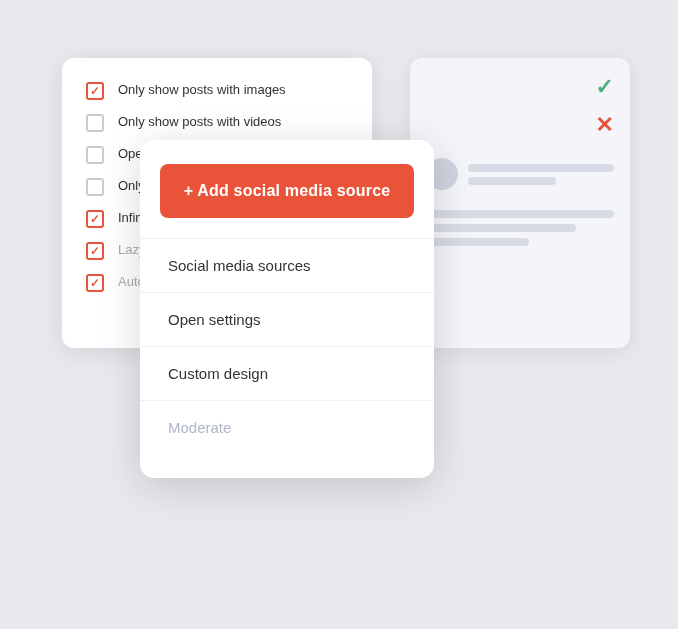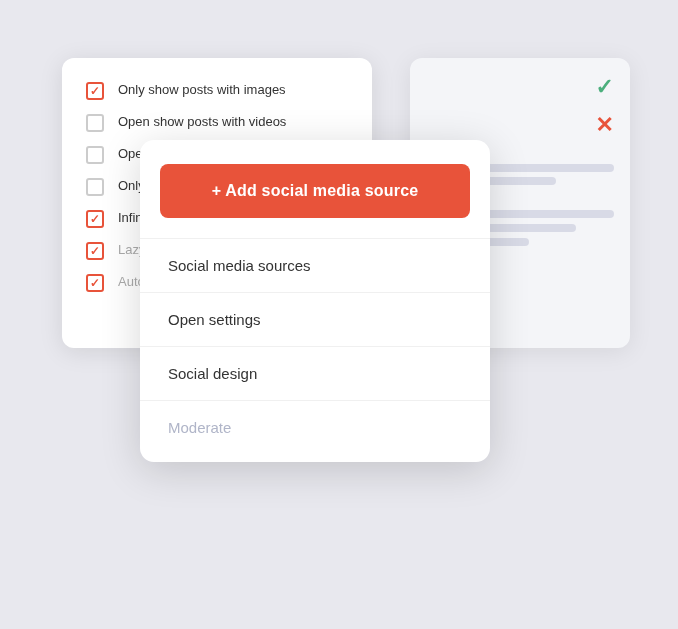"Open show posts with videos" span.checkbox-label { text: Open -> Only }
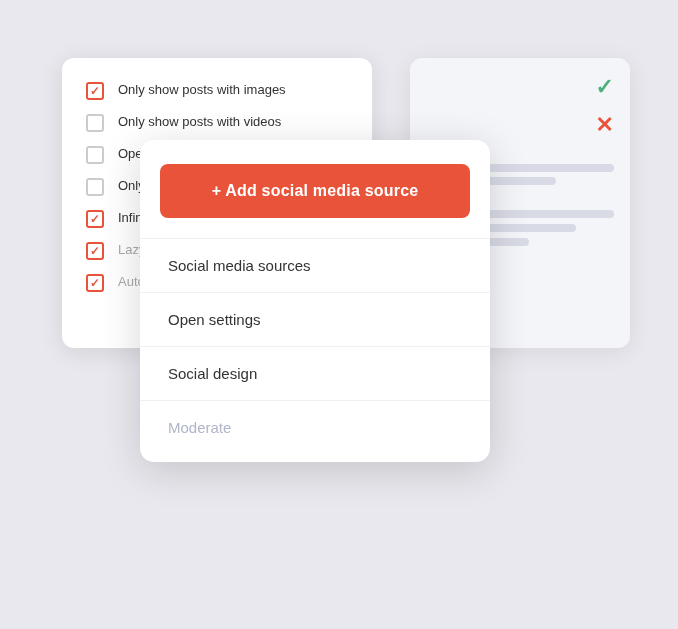"+ Add social media source" .main-card { width: 350px -> 294px }
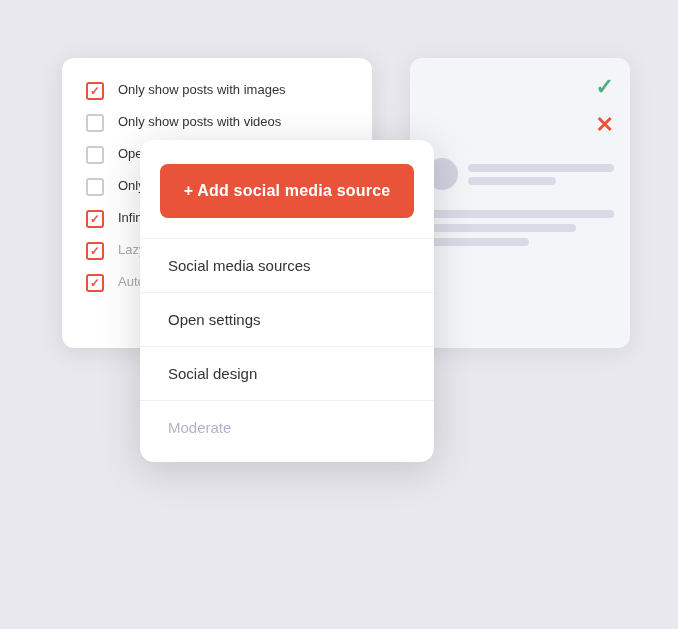"Social media sources" .menu-list { padding: 0 0 8px 0 -> 0 0 24px 0 }
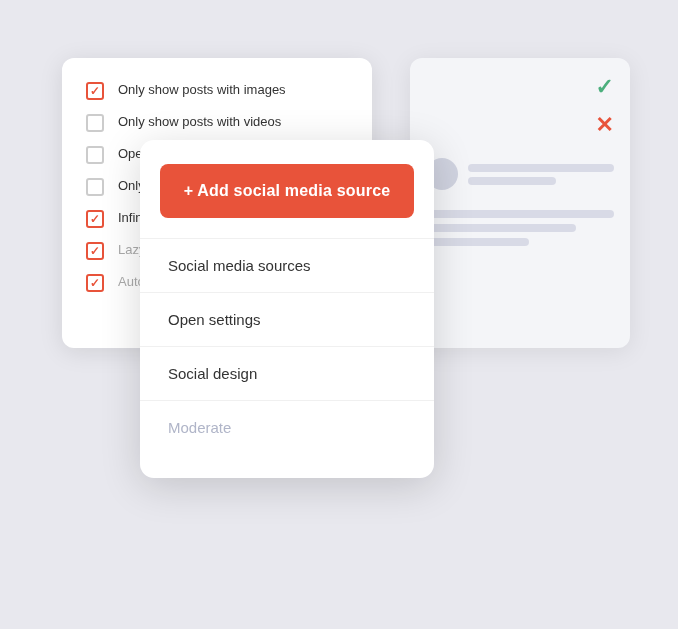"Social design" li.menu-item { text: Social -> Custom }
